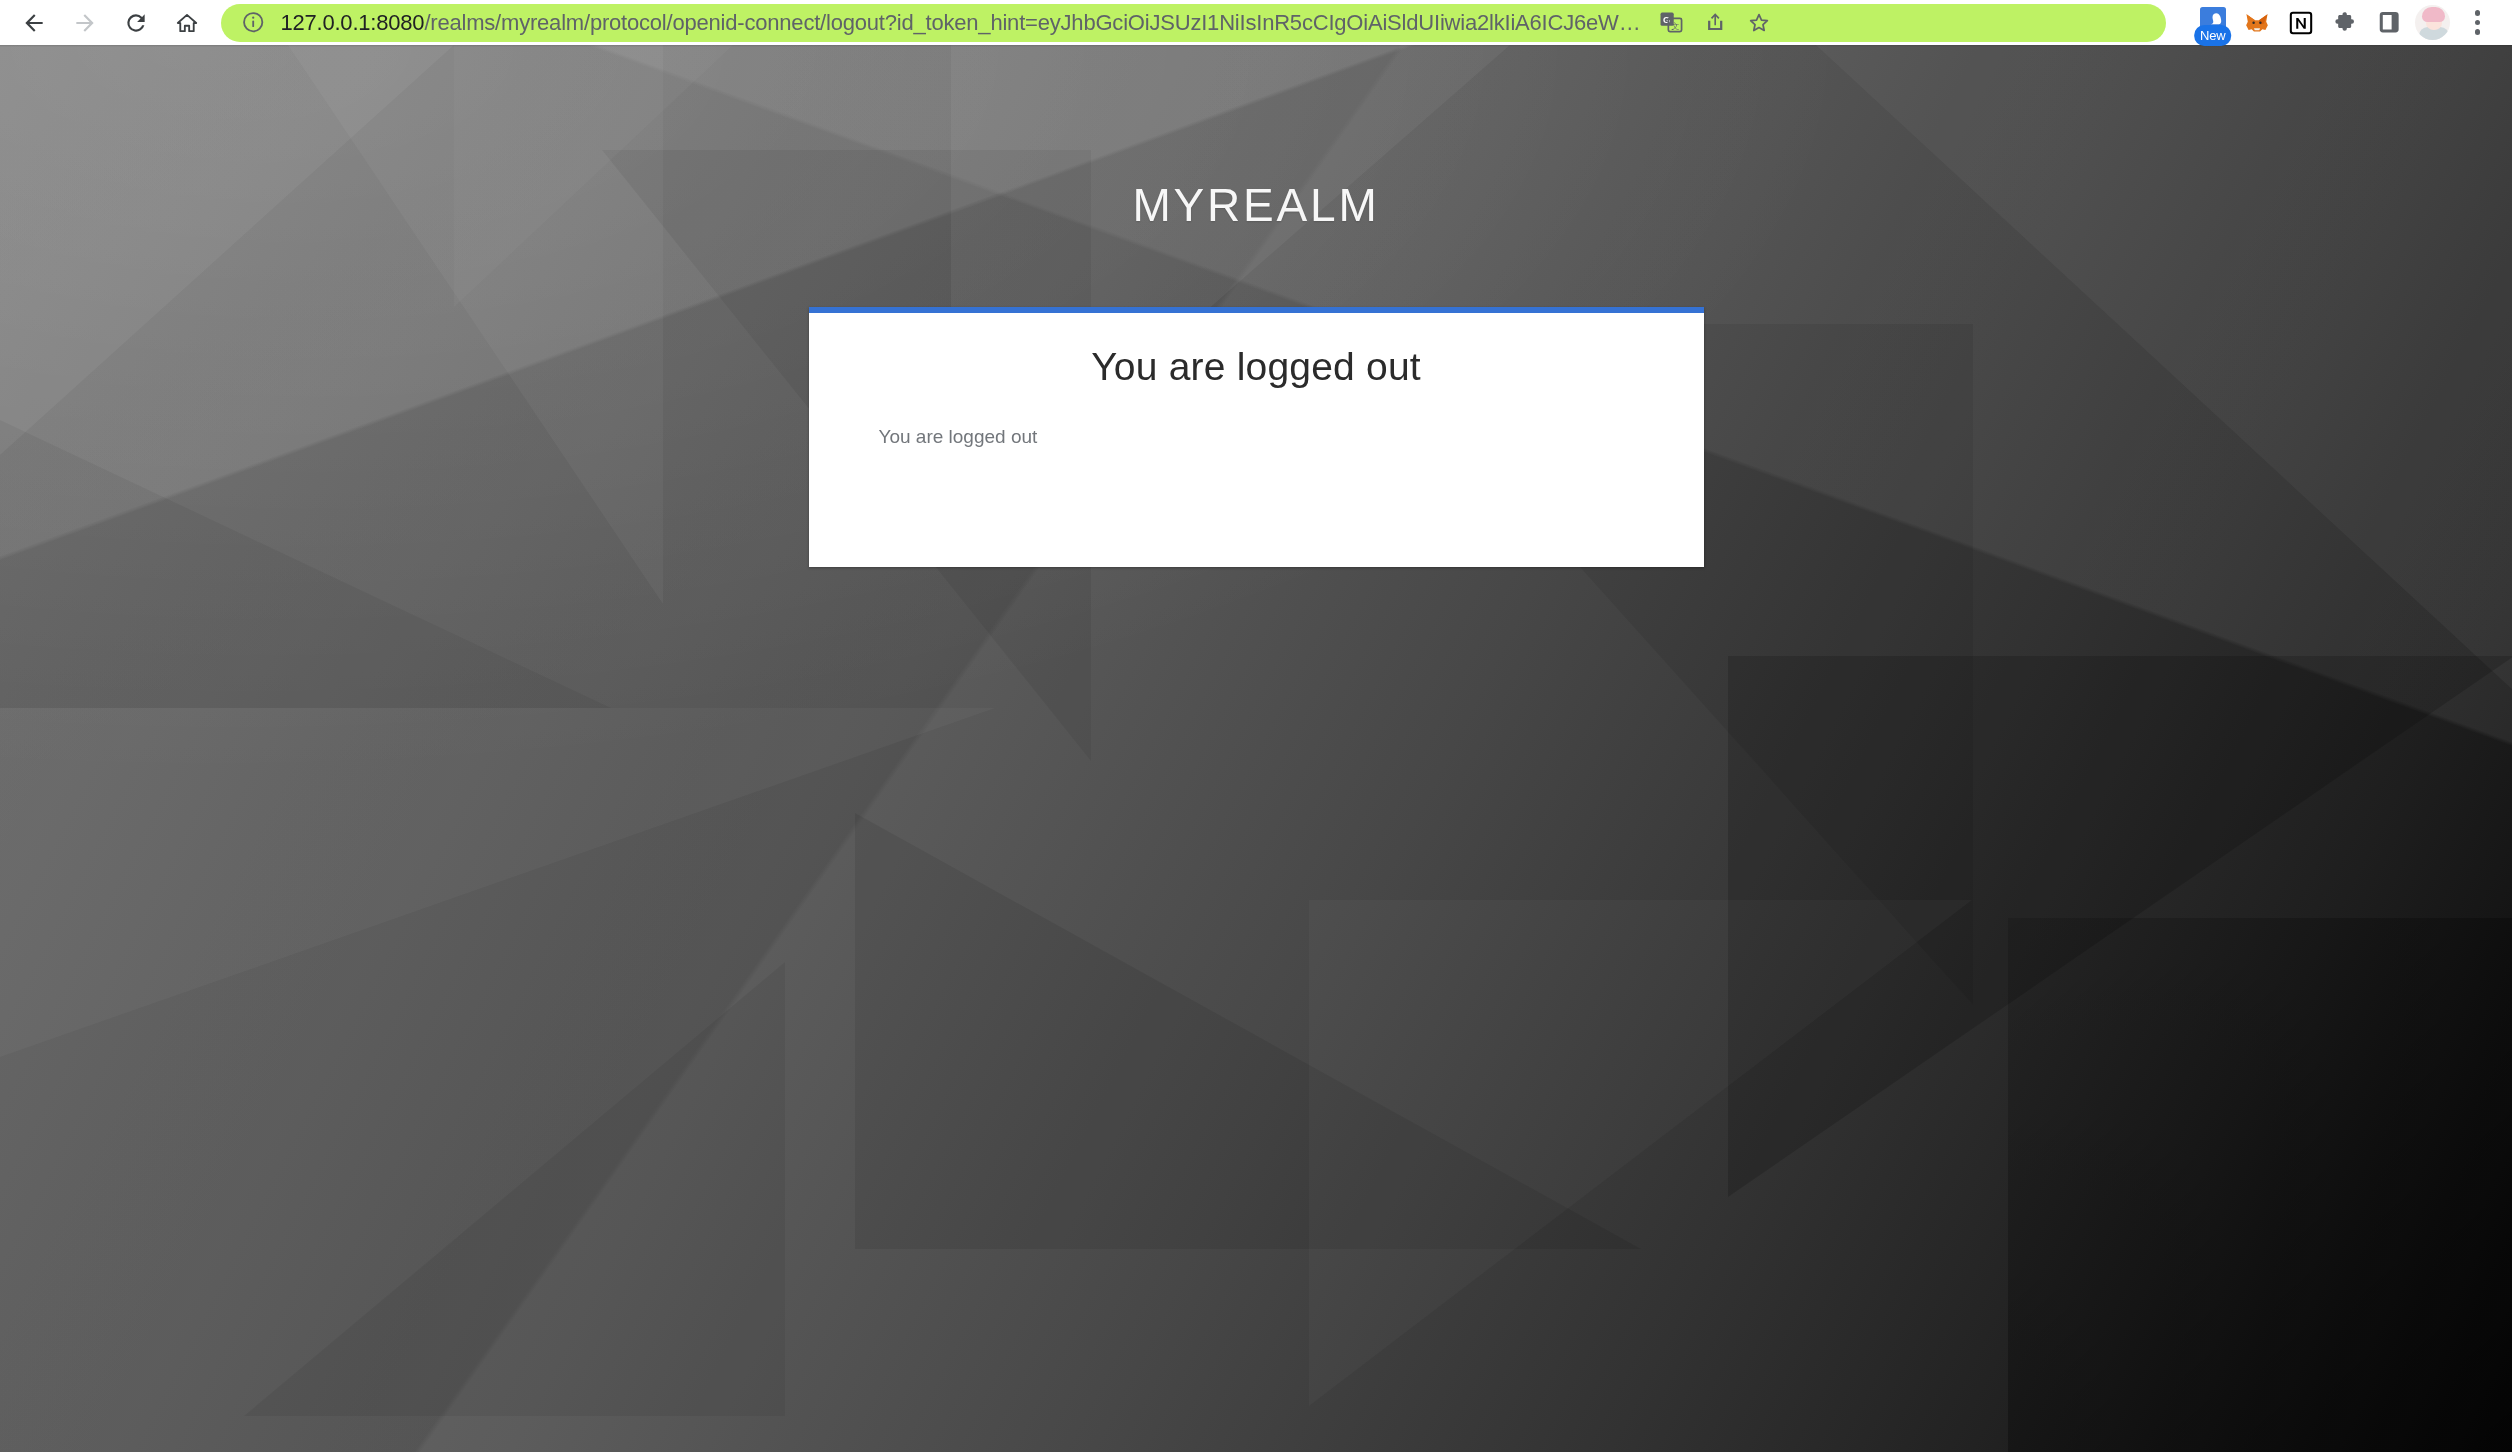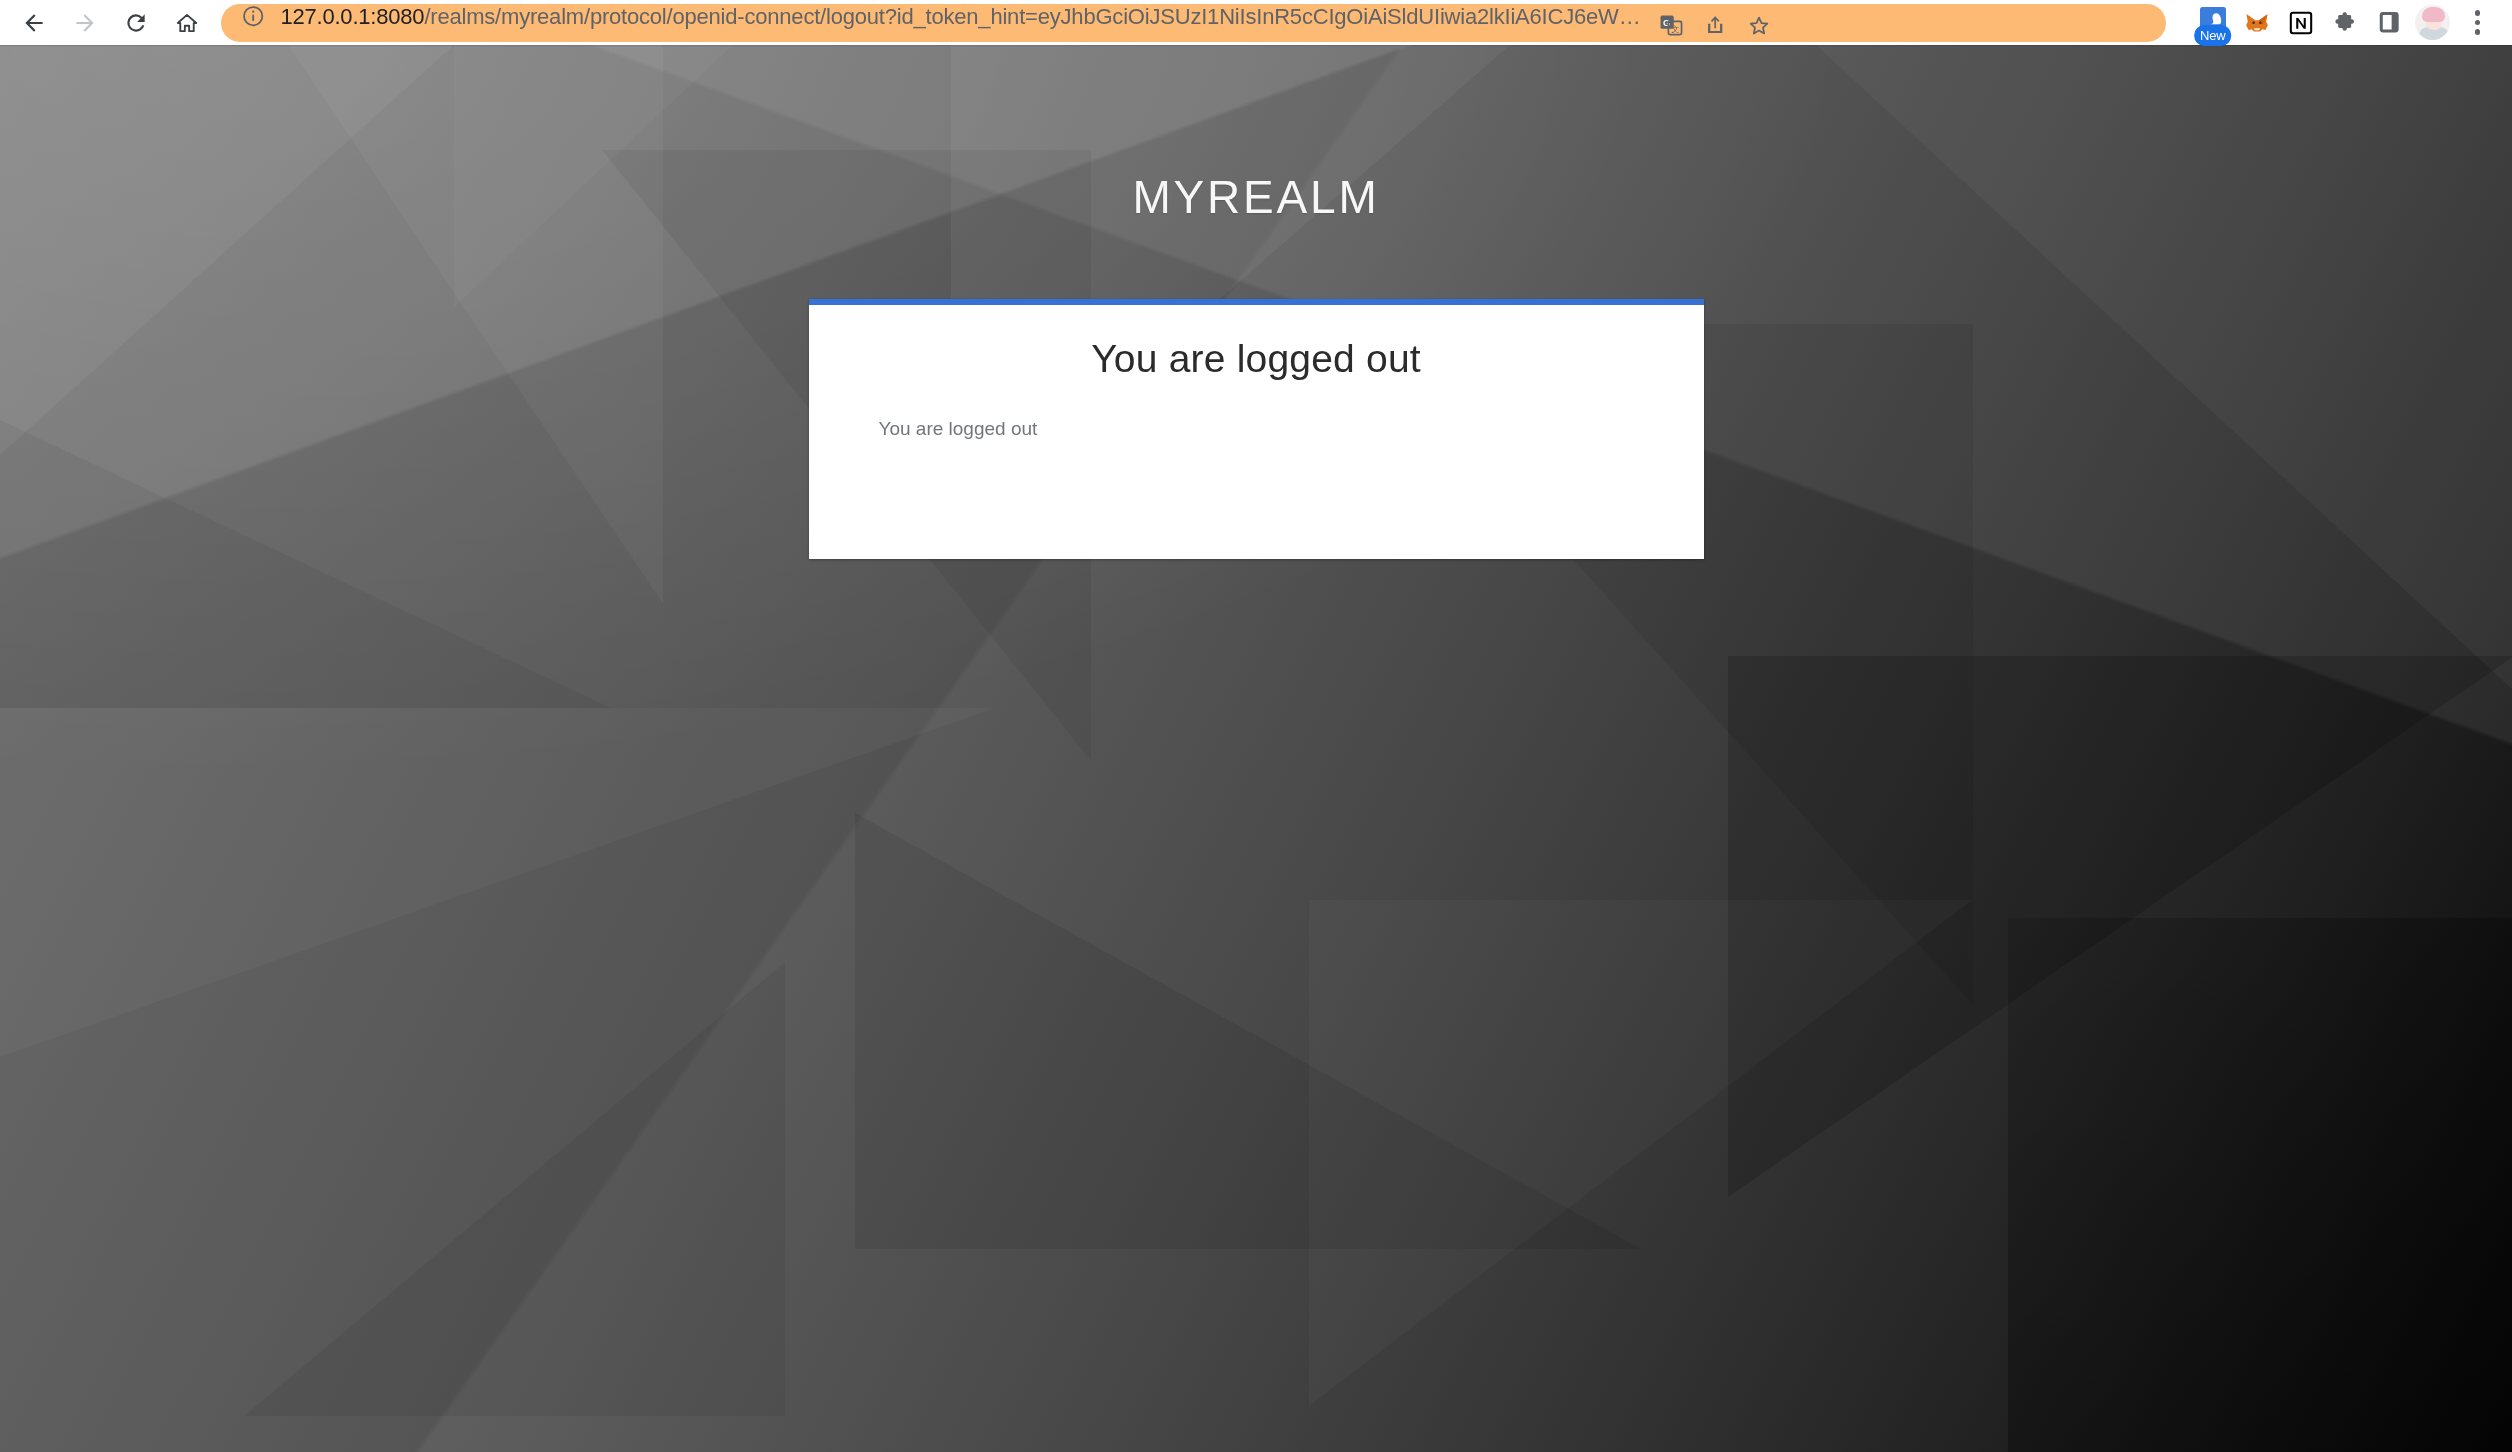"127.0.0.1:8080/realms/myrealm/protocol/o" .omnibox { align-items: flex-start -> center; background: #fdba74 -> #bef264 }
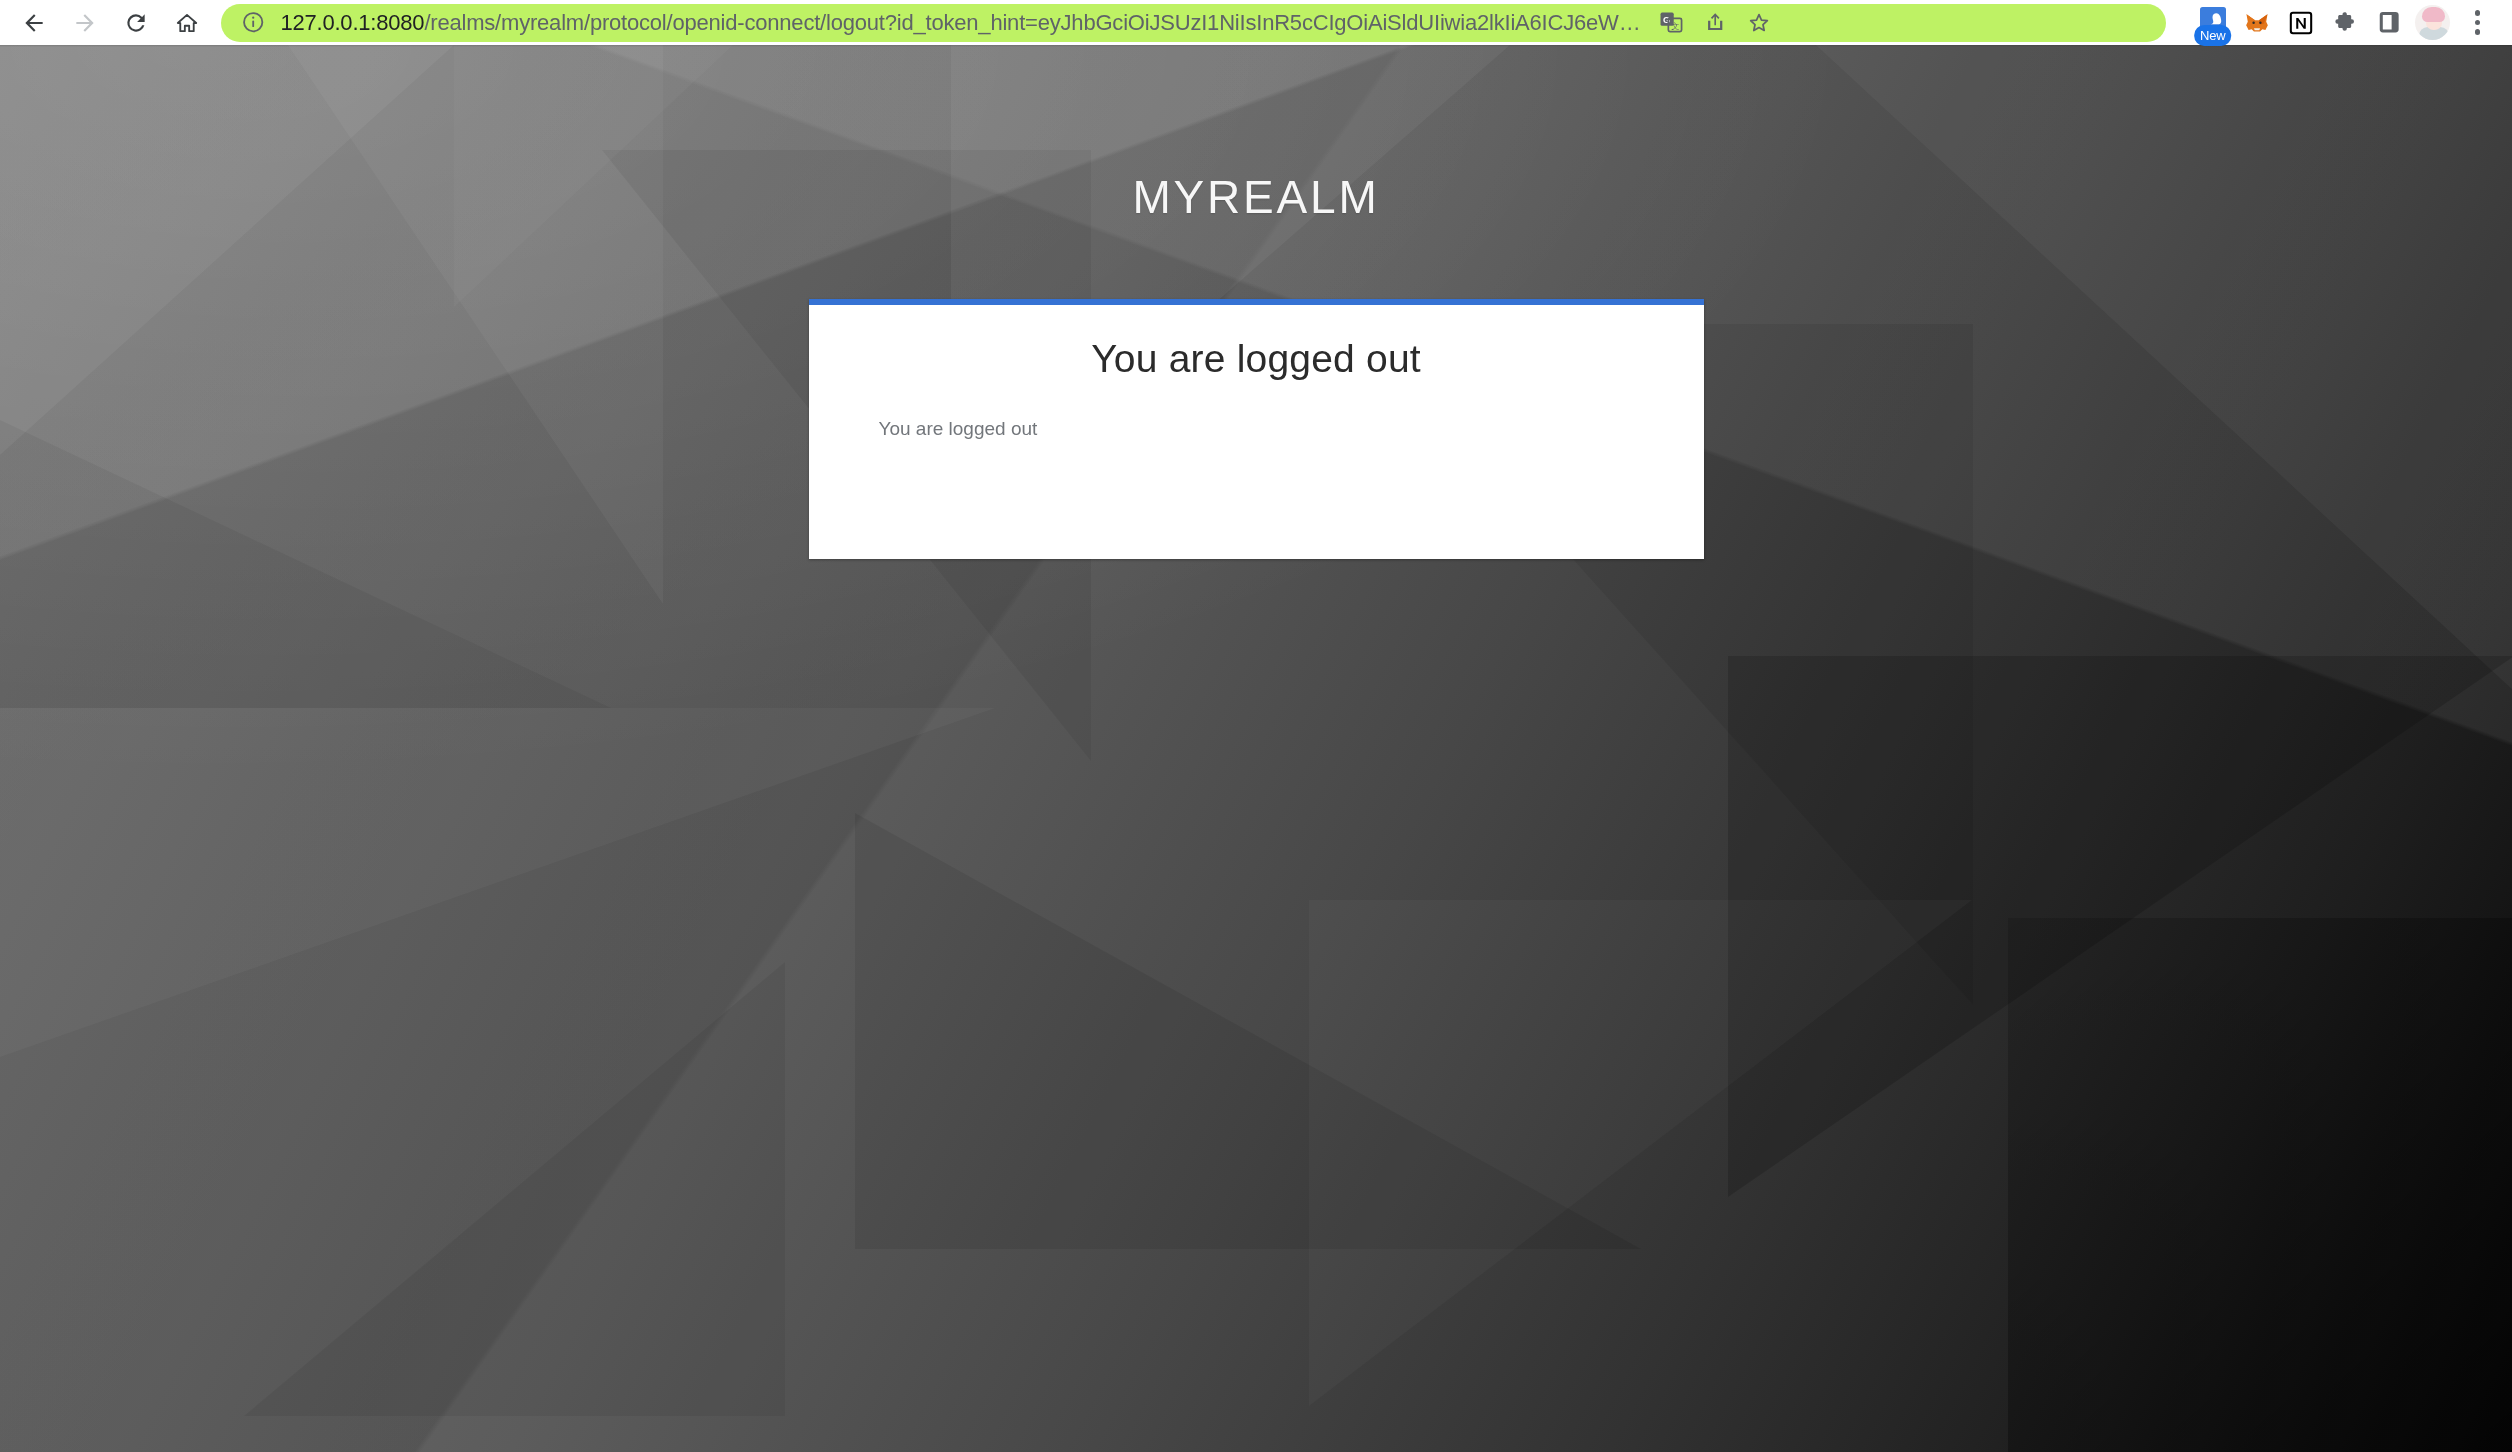"MYREALM" .kc-content { margin-top: none -> 8px }
